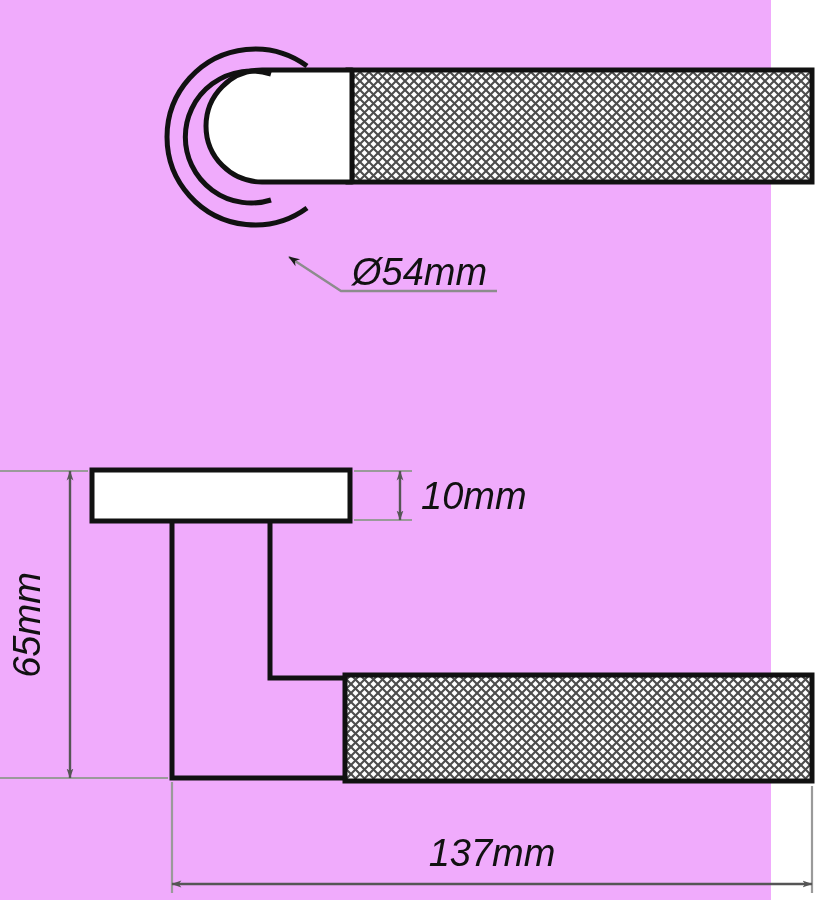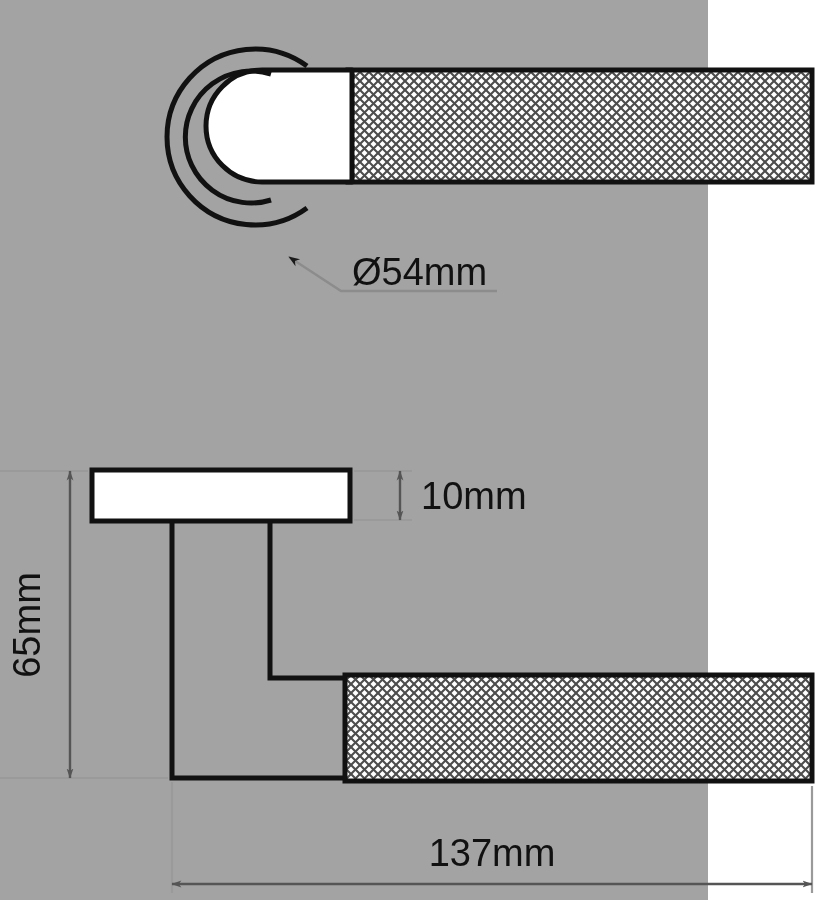"Ø54mm" #drawing-root { background: #a3a3a3 -> #f0abfc; font-style: none -> italic; width: 708px -> 771px }
